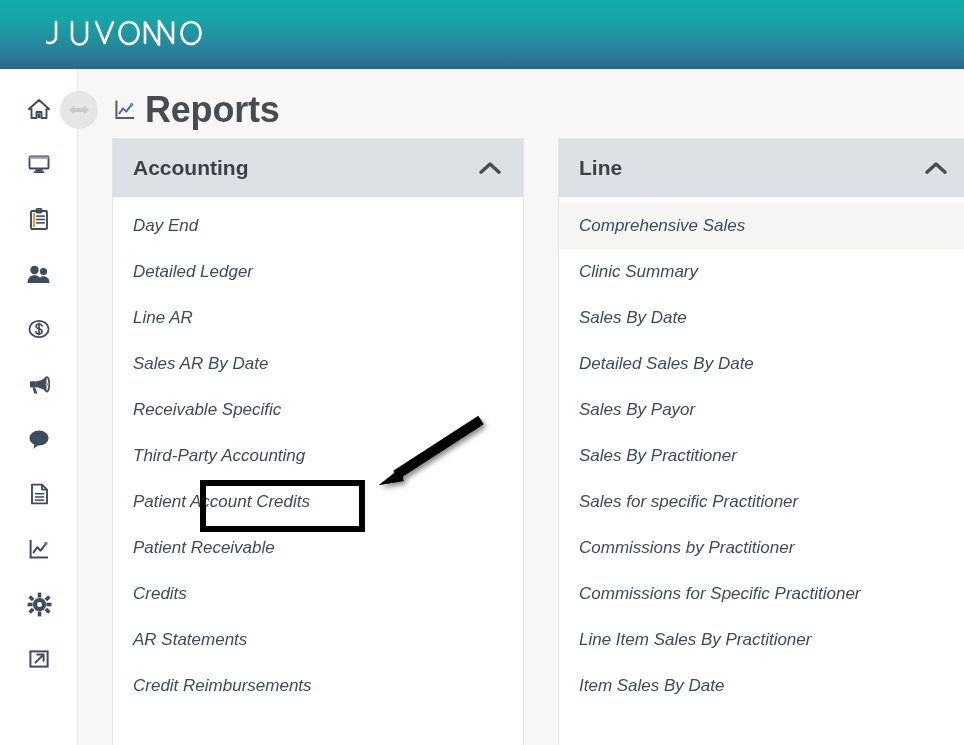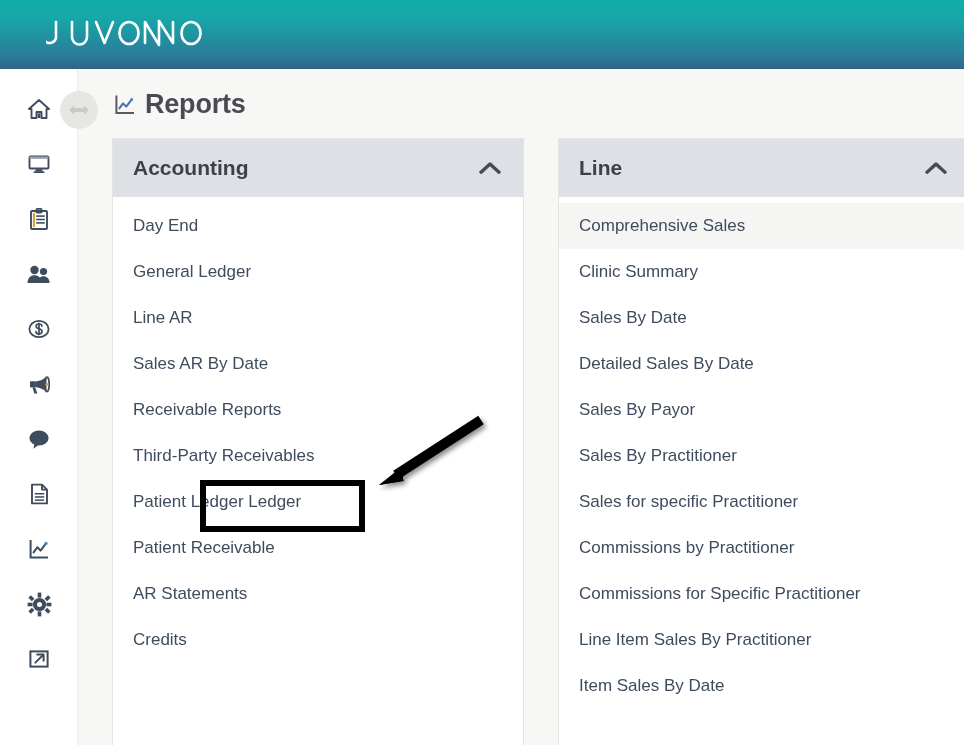"Reports" .page-title h1 { font-size: 27px -> 36px }
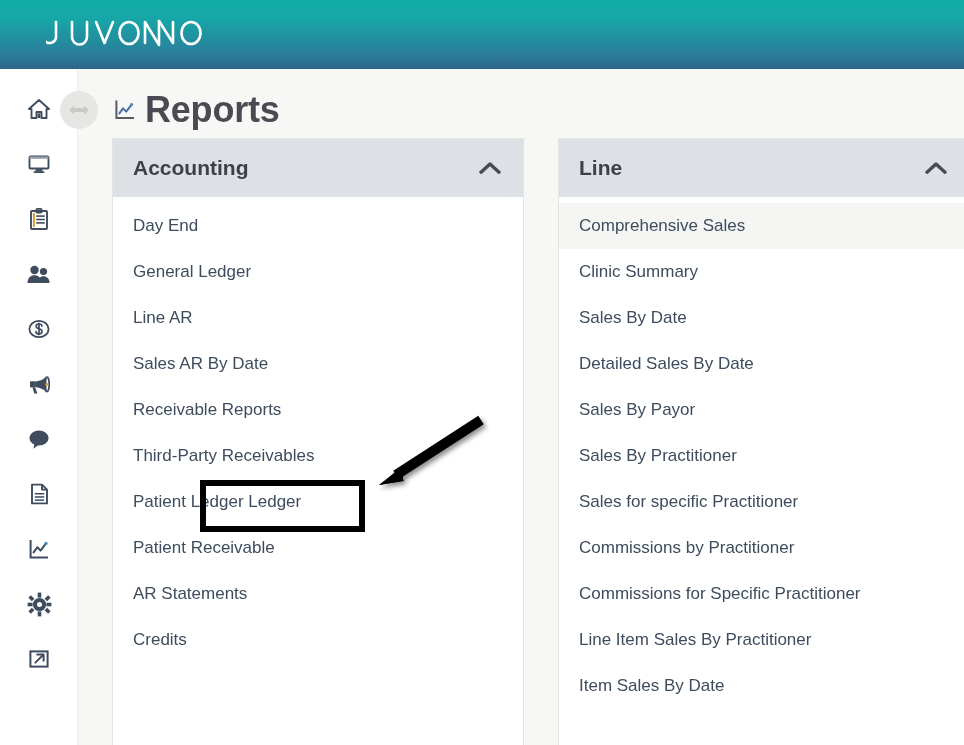"Day End" .card-item { font-style: none -> italic }
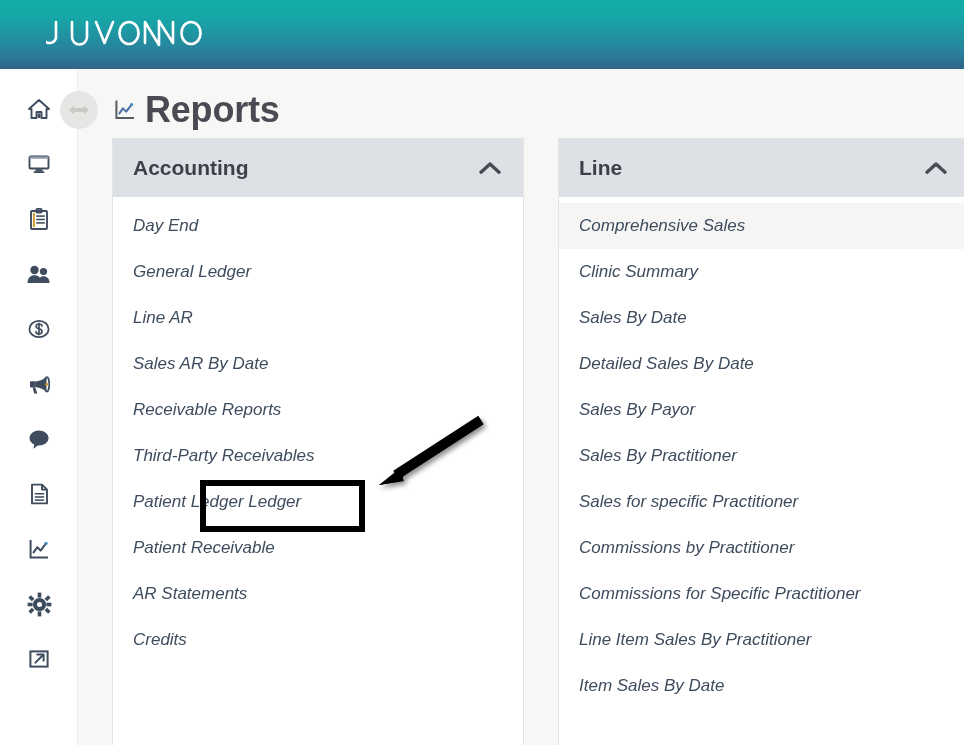"General Ledger" div.card-item { text: General -> Detailed }
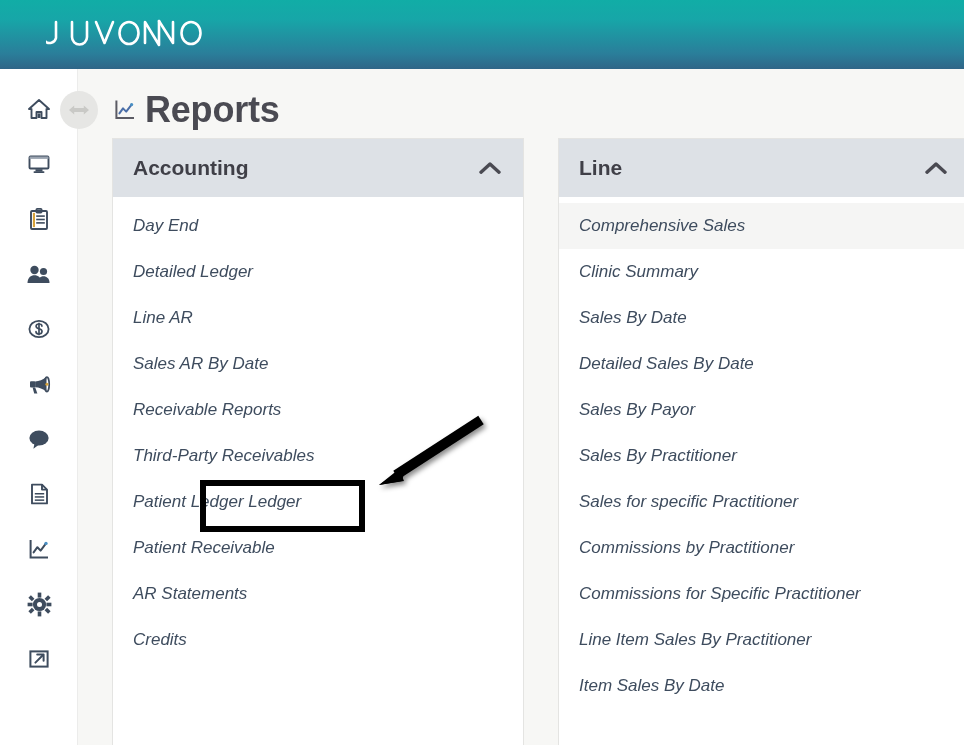"Receivable Reports" div.card-item { text: Reports -> Specific }
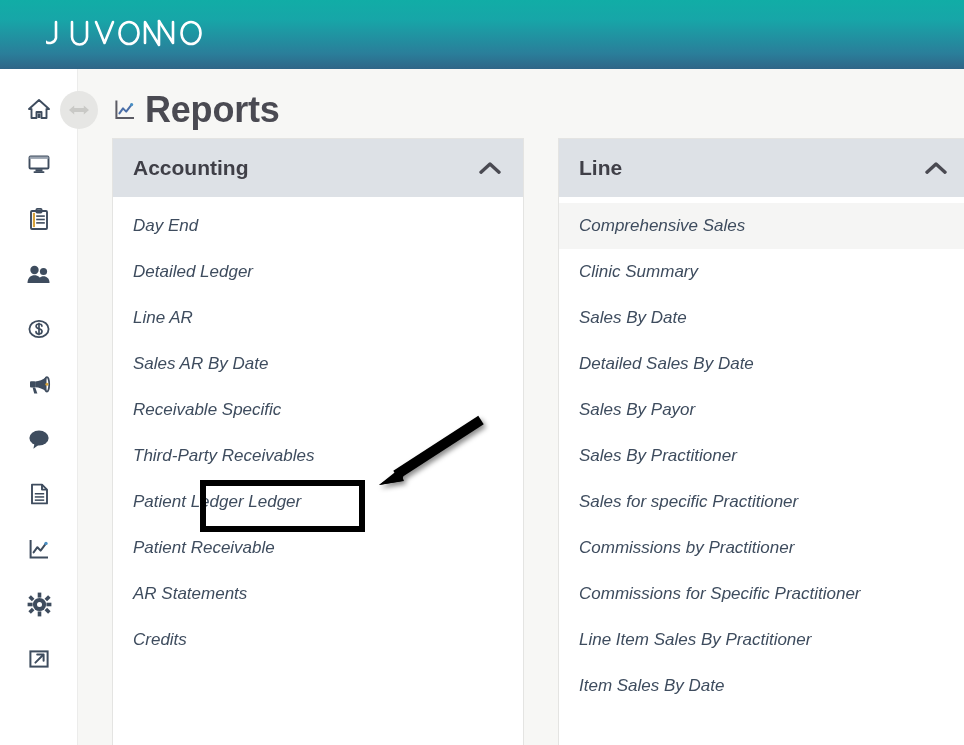"Third-Party Receivables" div.card-item { text: Receivables -> Accounting }
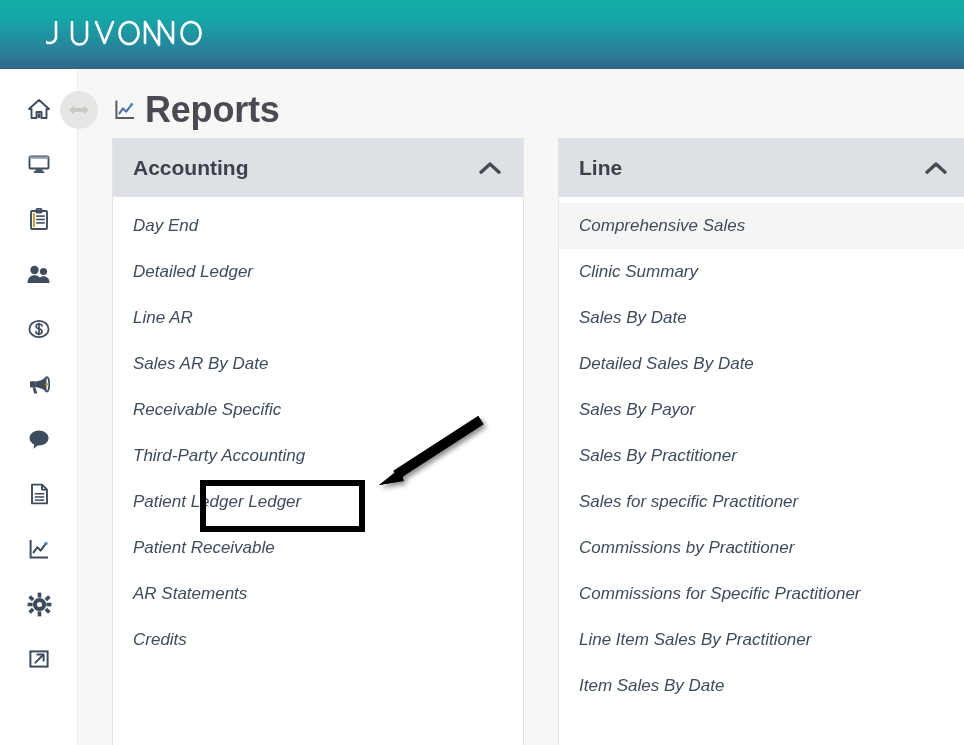"Patient Ledger Ledger" div.card-item { text: Ledger Ledger -> Account Credits }
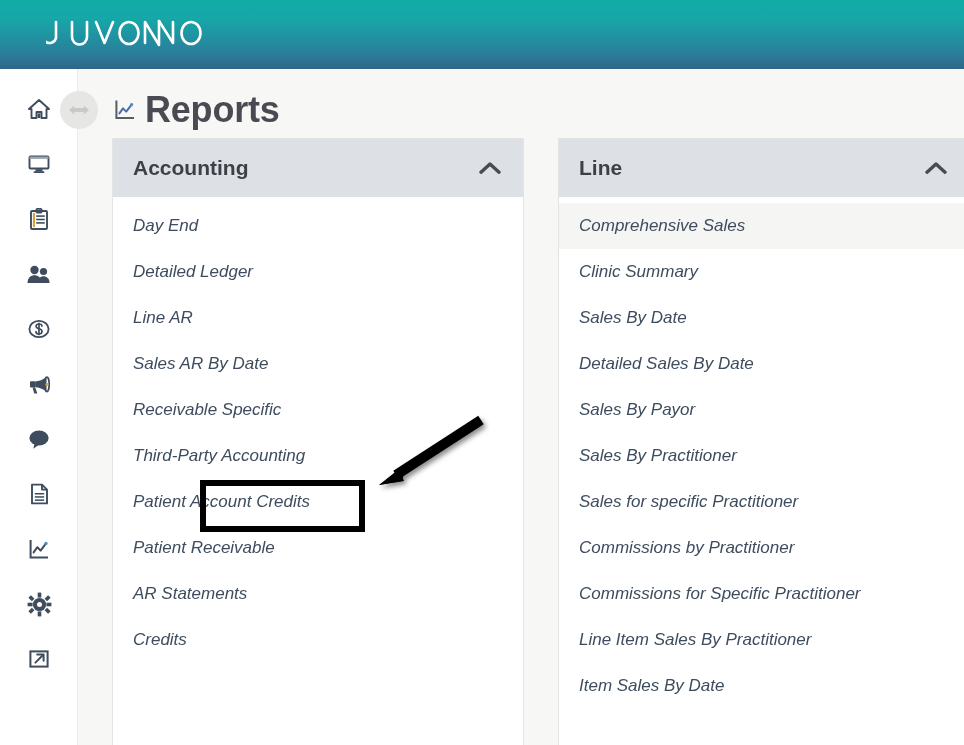"AR Statements" div.card-item { order: before "Credits" -> after "Credits" }
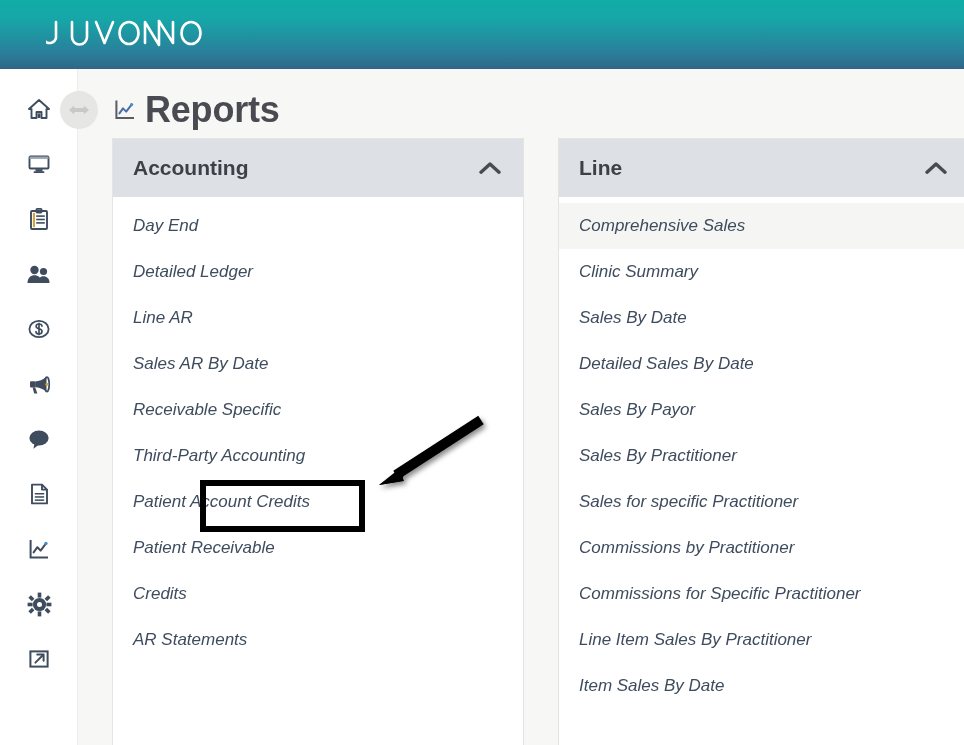"Credit Reimbursements" div.card-item { html: none -> <div>Credit Reimbursements</div> }
